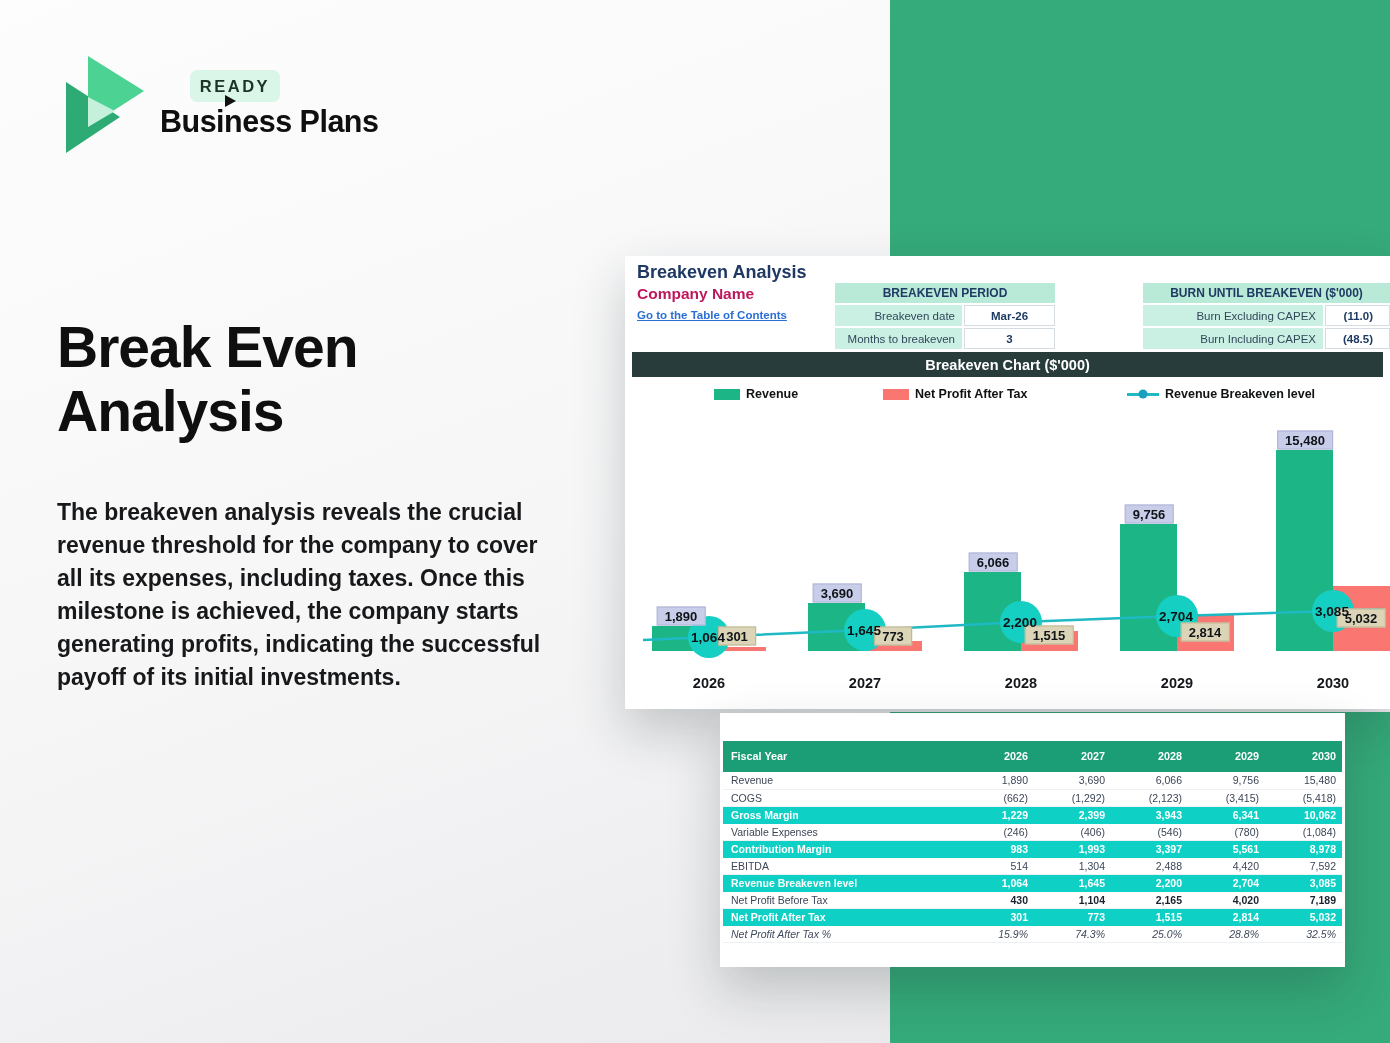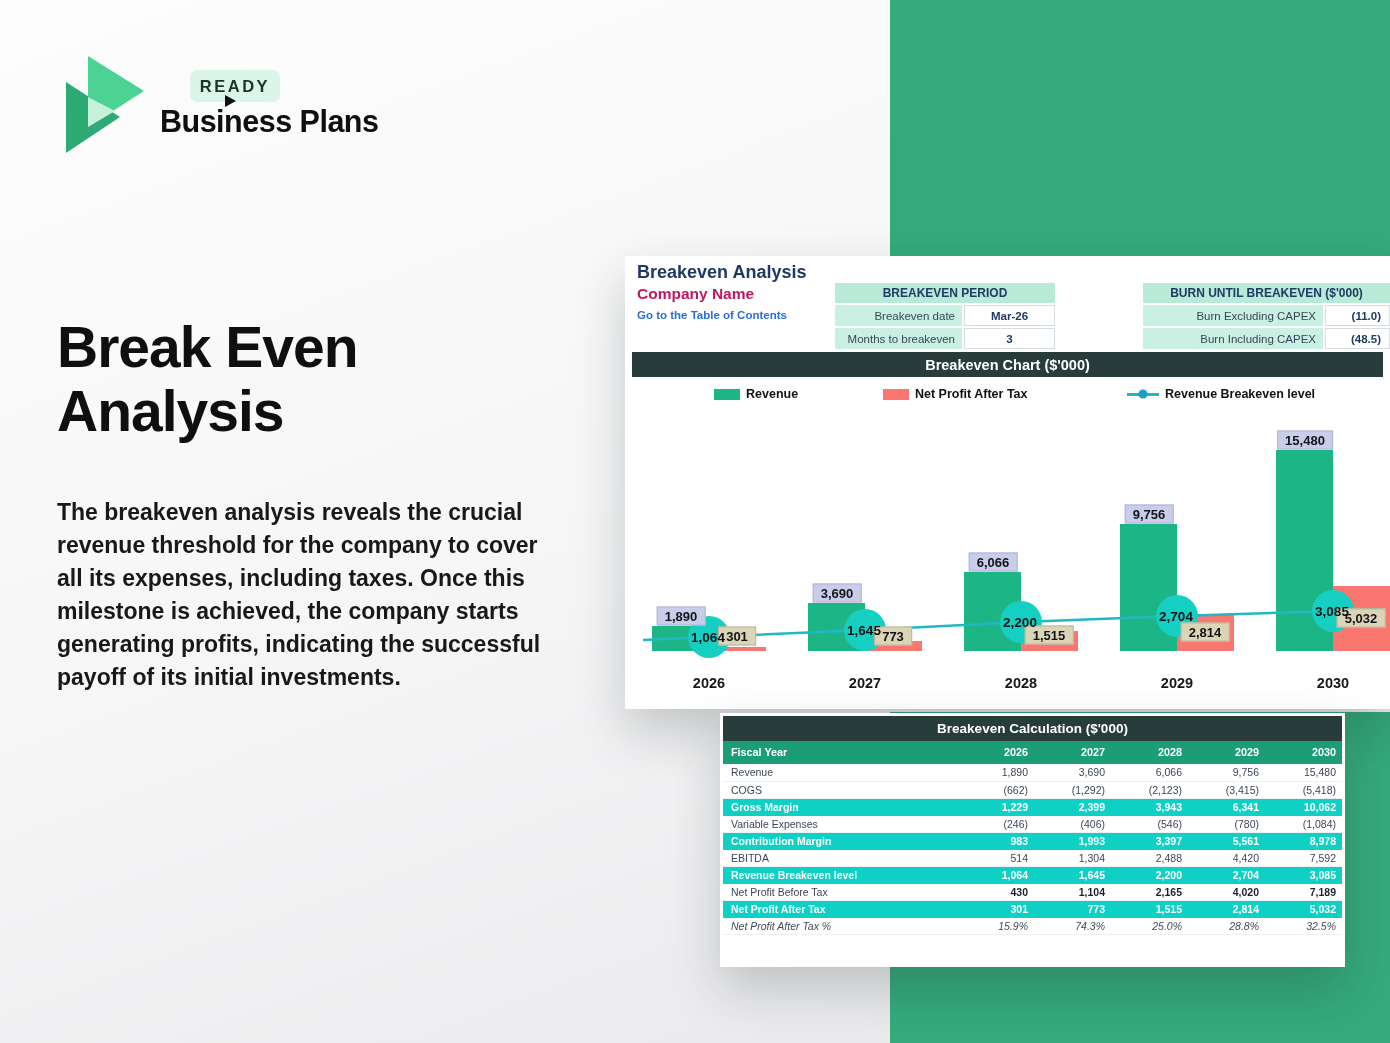"Go to the Table of" #toc-link { text-decoration: none -> underline }
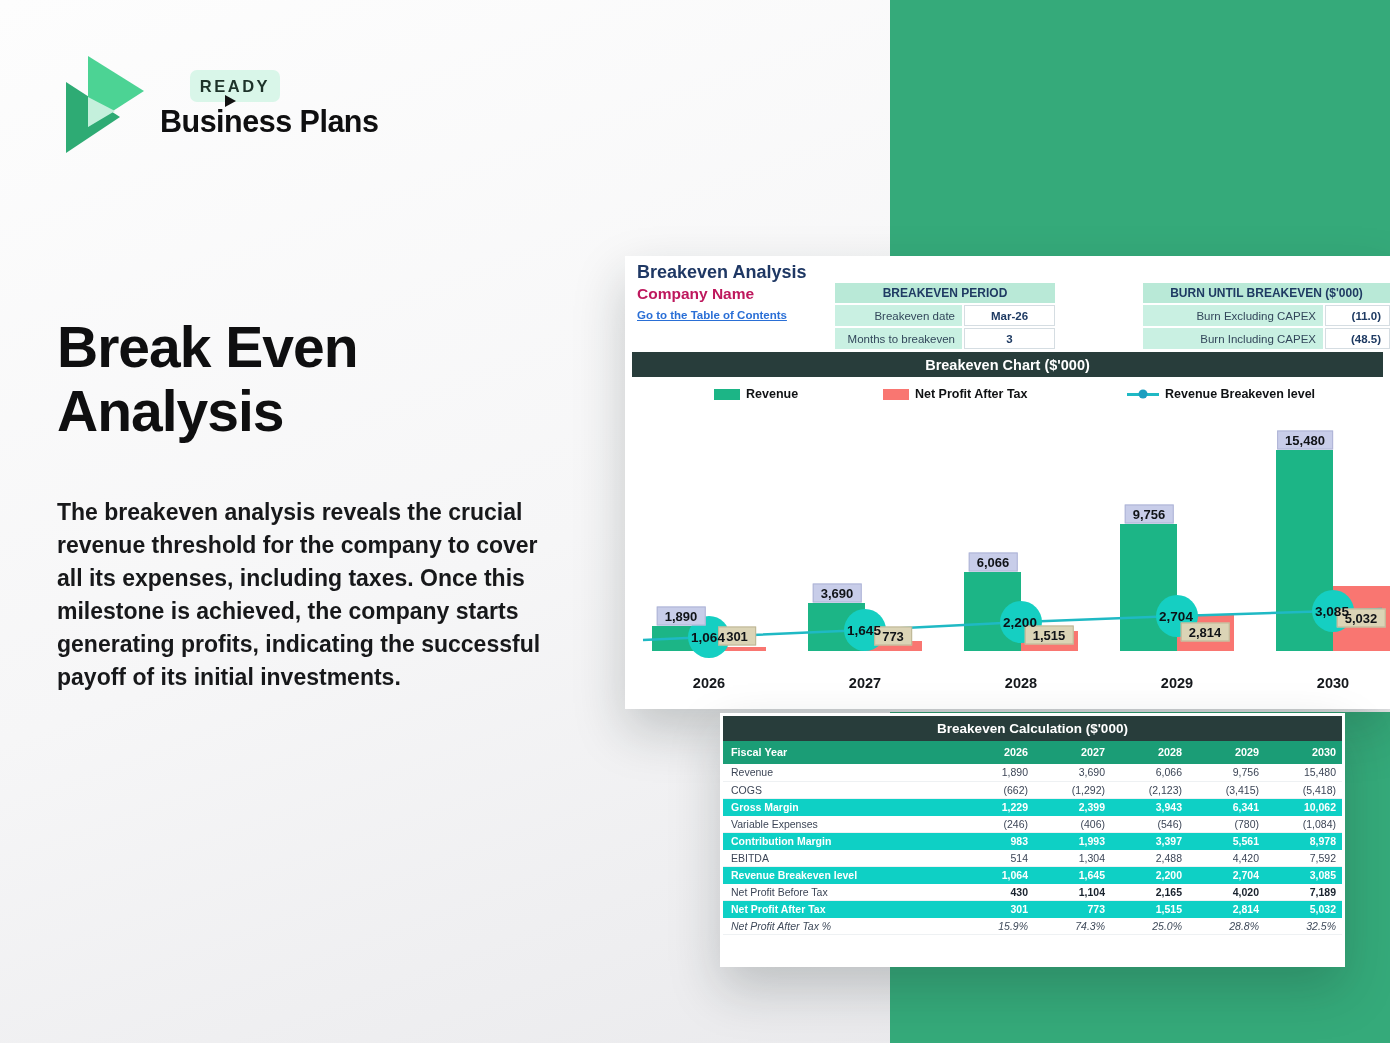"(11.0)" #burn-table .val { padding-right: 8px -> 16px }
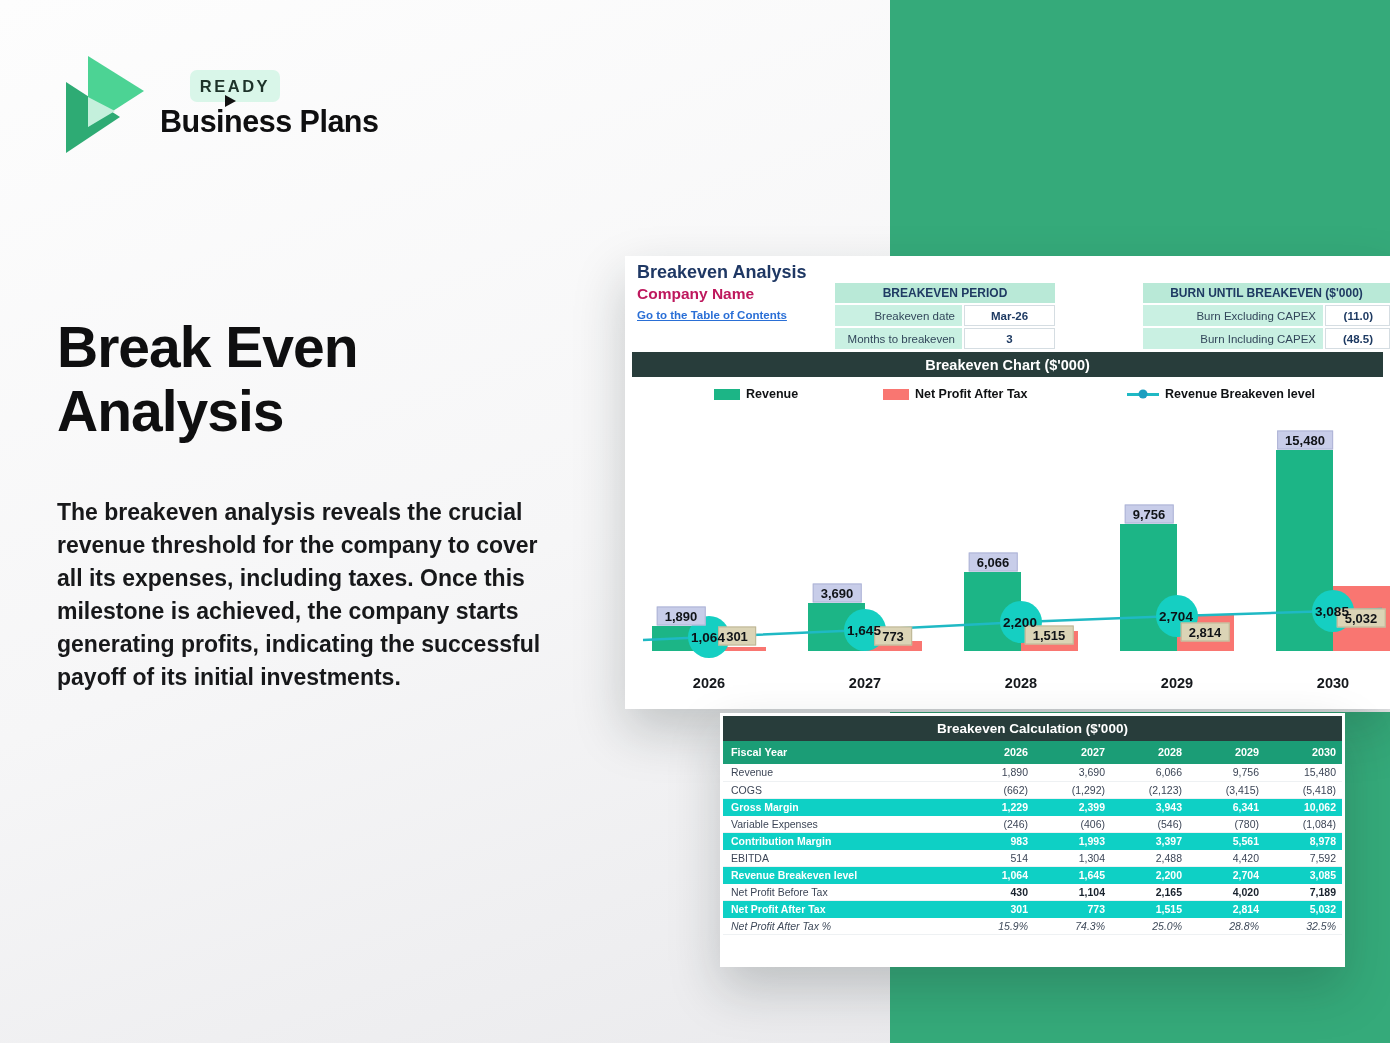"Breakeven Calculation ($'000)" div { html: <div>Breakeven Calculation ($'000)</div> -> none }
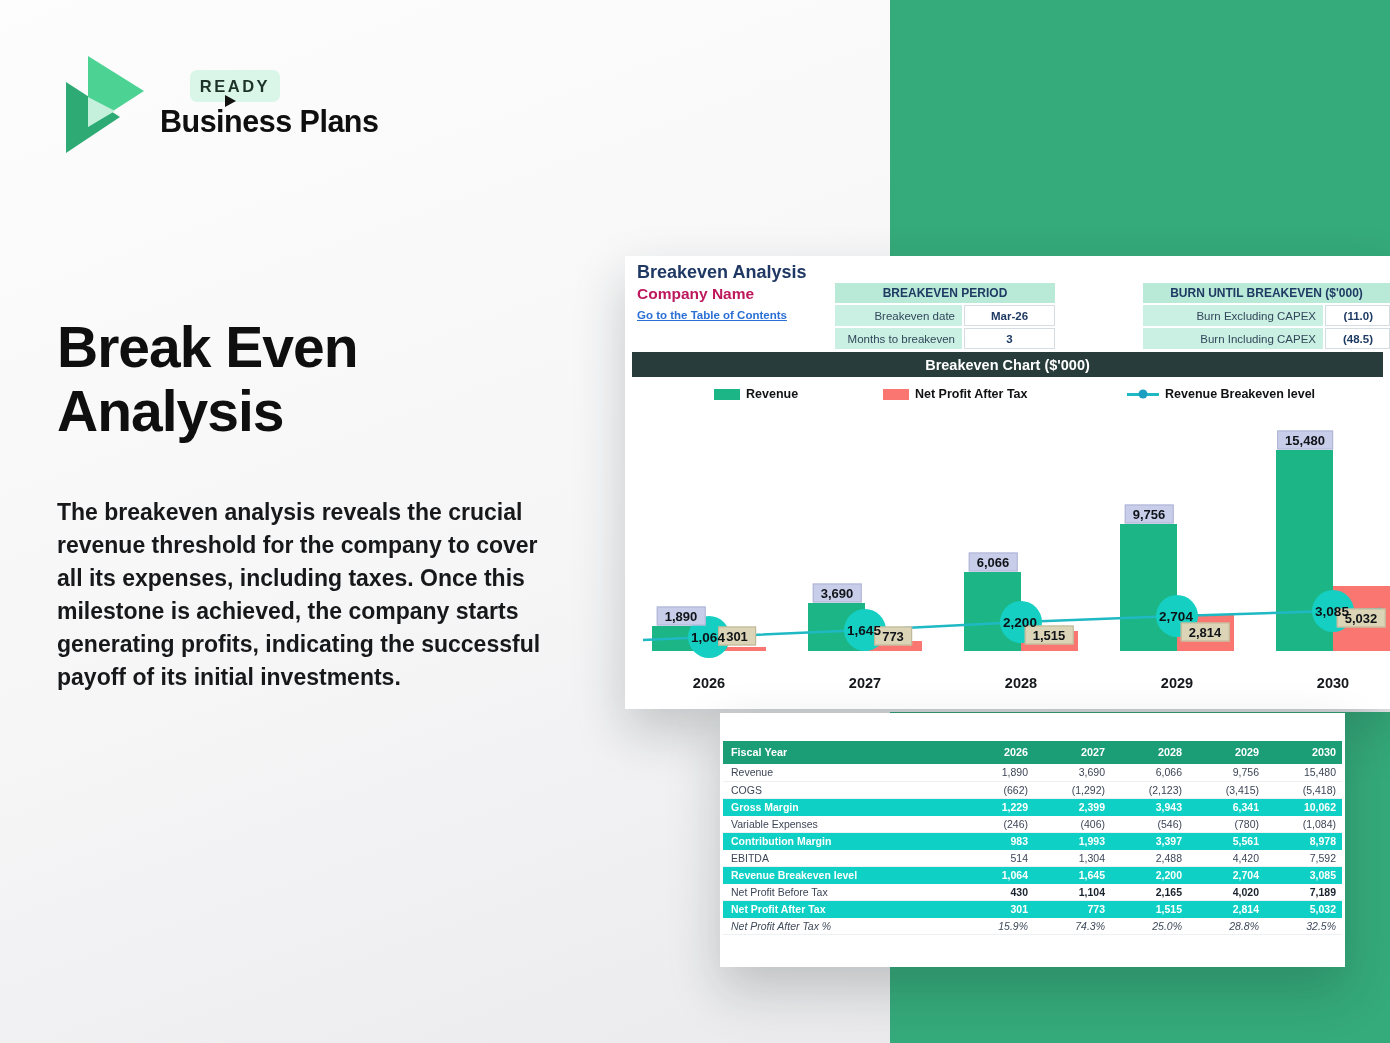"Fiscal Year" #calc-table tr.fiscal th { height: 23px -> 31px }
